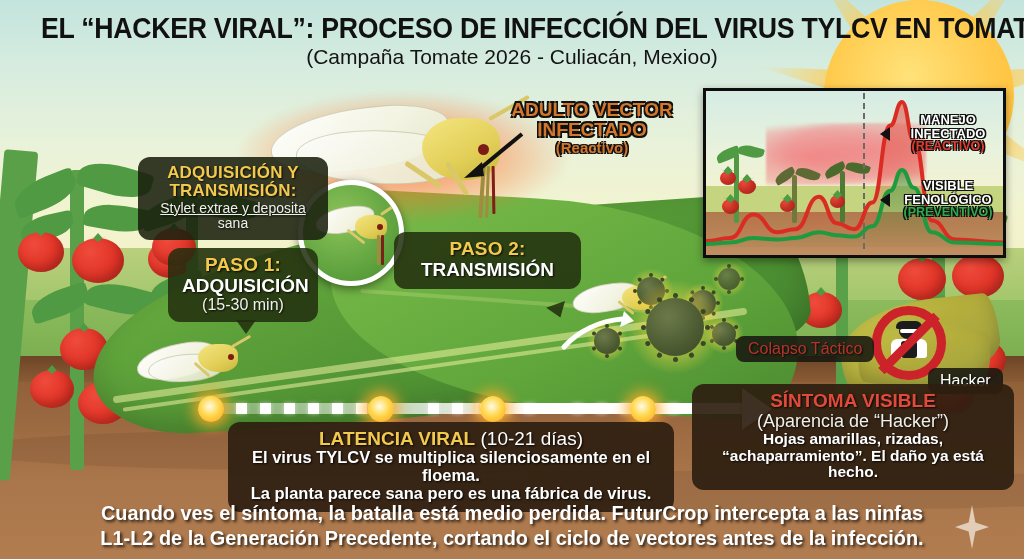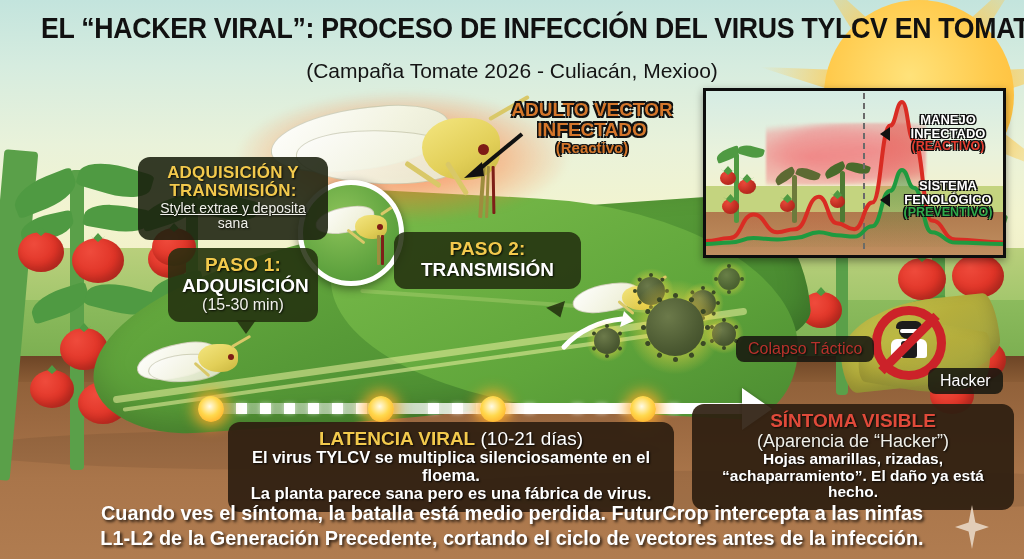"(Campaña Tomate 2026 - Culiacán," .subtitle { margin-top: 14px -> 0 }
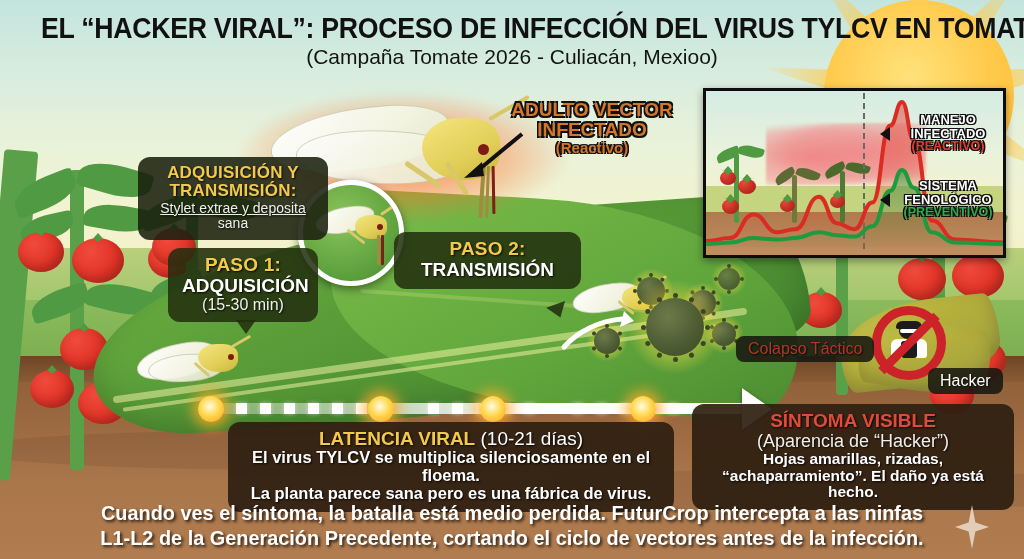"SISTEMA" span.il-l1 { text: SISTEMA -> VISIBLE }
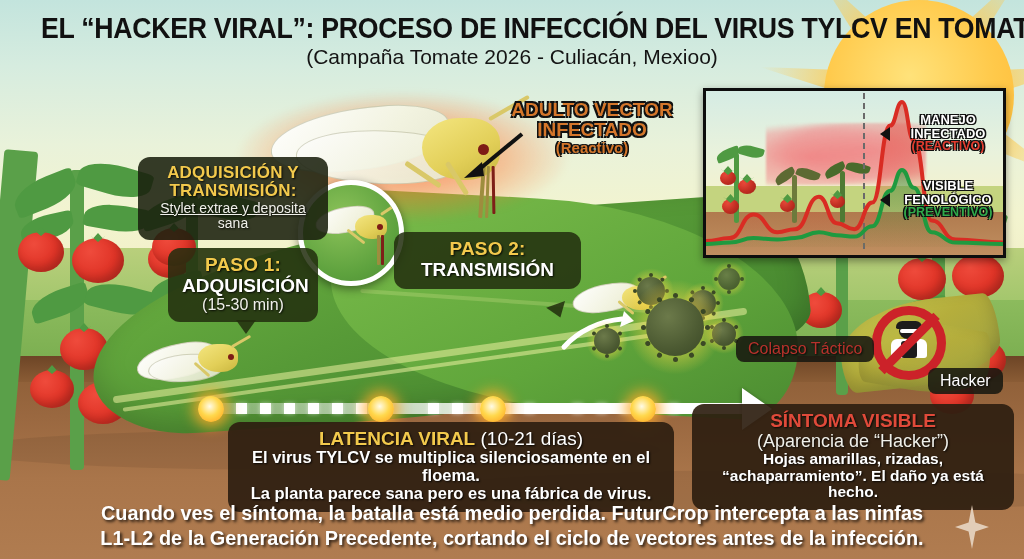"SÍNTOMA VISIBLE" div.callout { top: 404px -> 384px }
